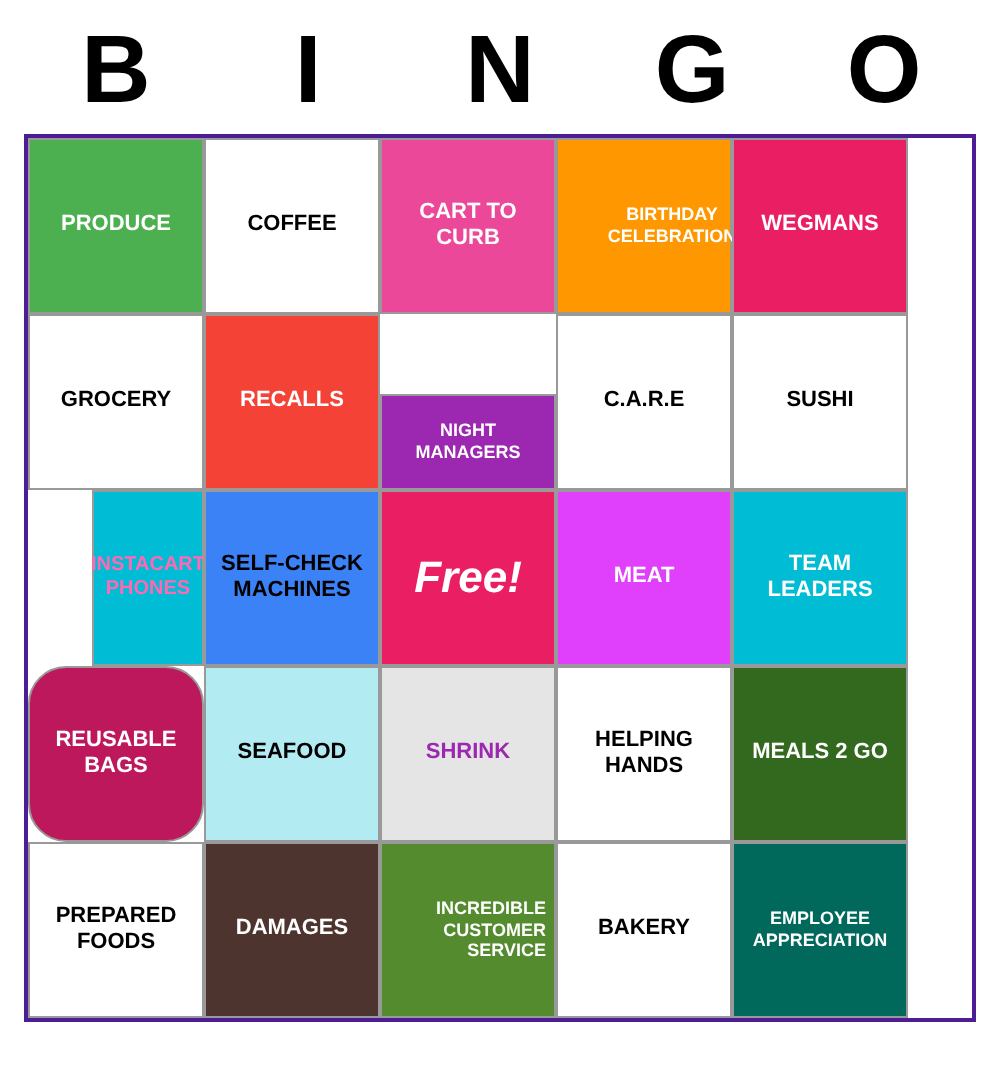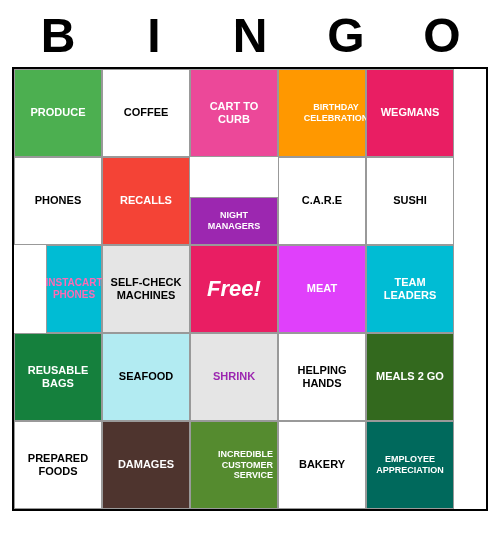"PRODUCE" .bingo-grid { border: 2px solid #000000 -> 2px solid #4c1d95 }
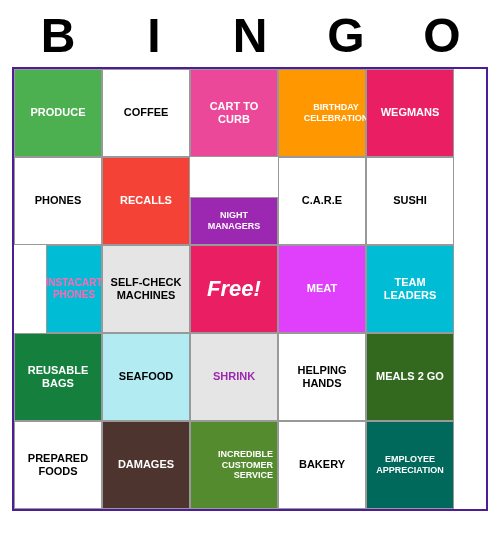"PHONES" div.cell { text: PHONES -> GROCERY }
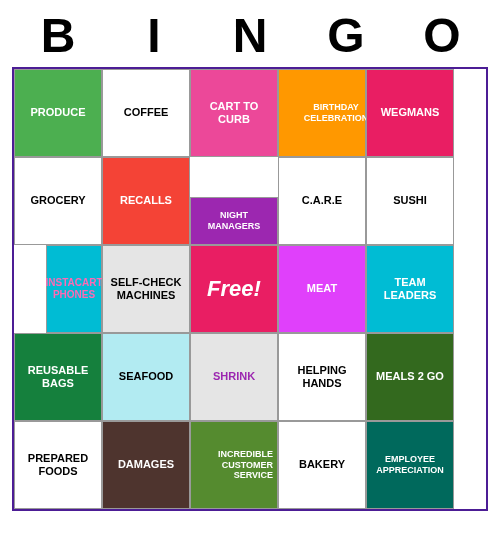"SELF-CHECK MACHINES" .self-check { background-color: #e5e5e5 -> #3b82f6 }
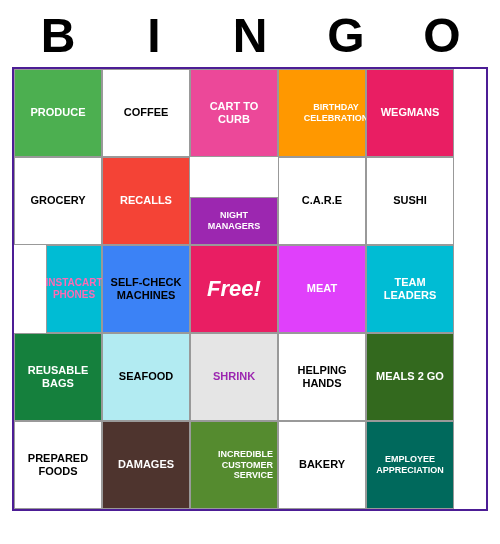"REUSABLE BAGS" .blue { background-color: #15803d -> #be185d; border-radius: none -> 19px }
